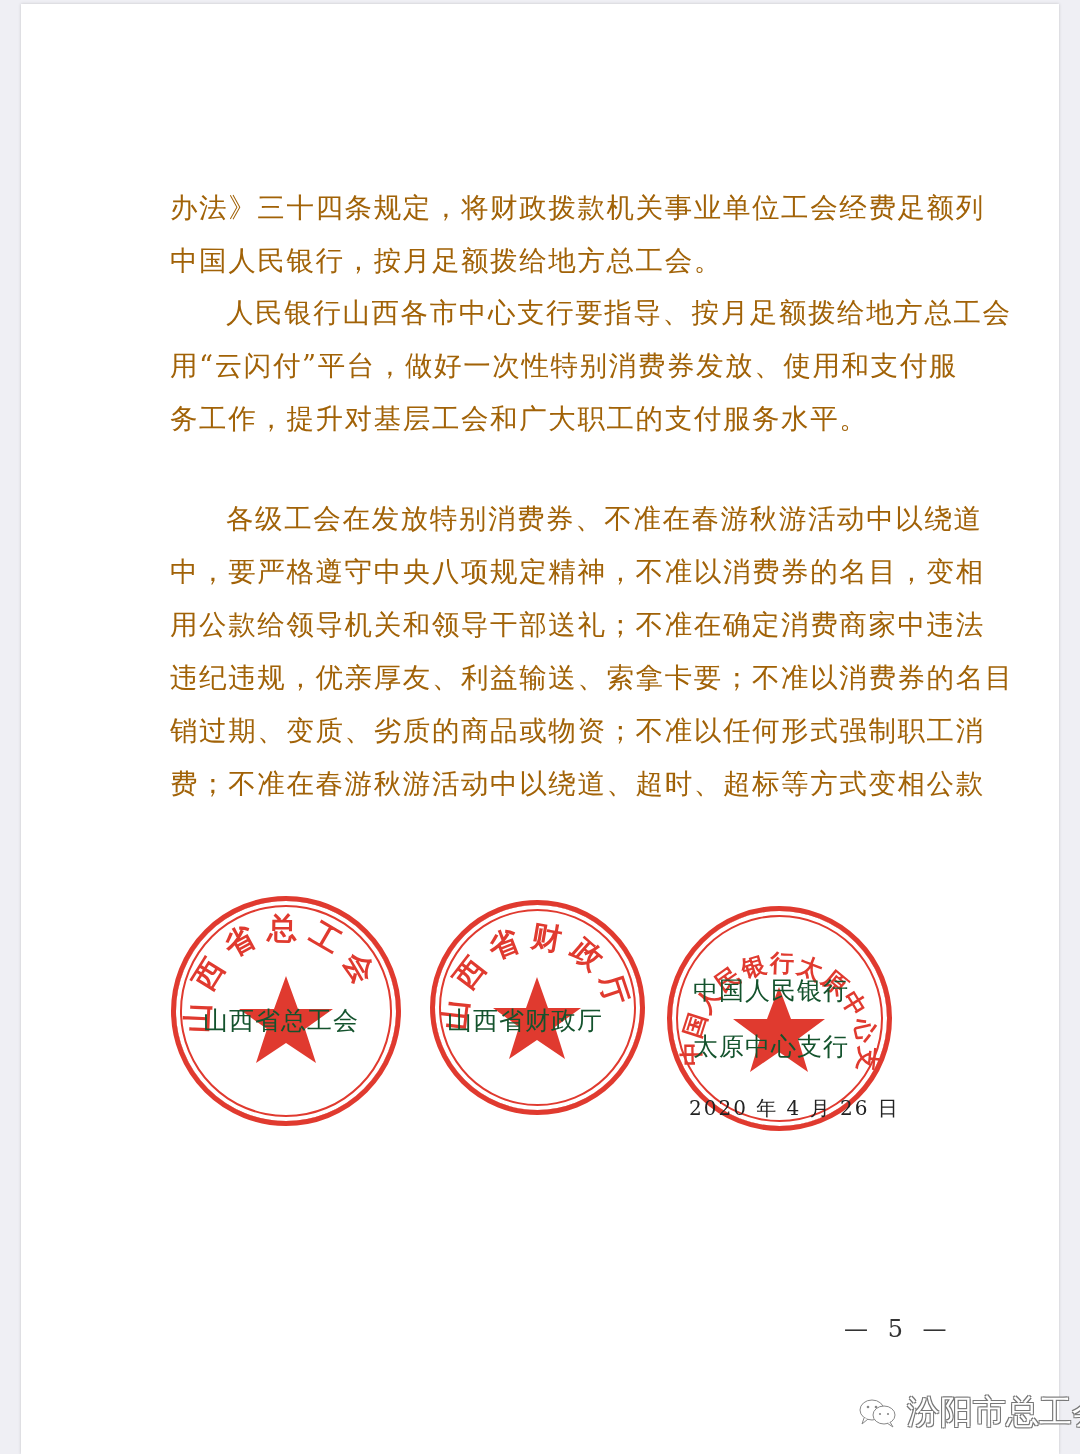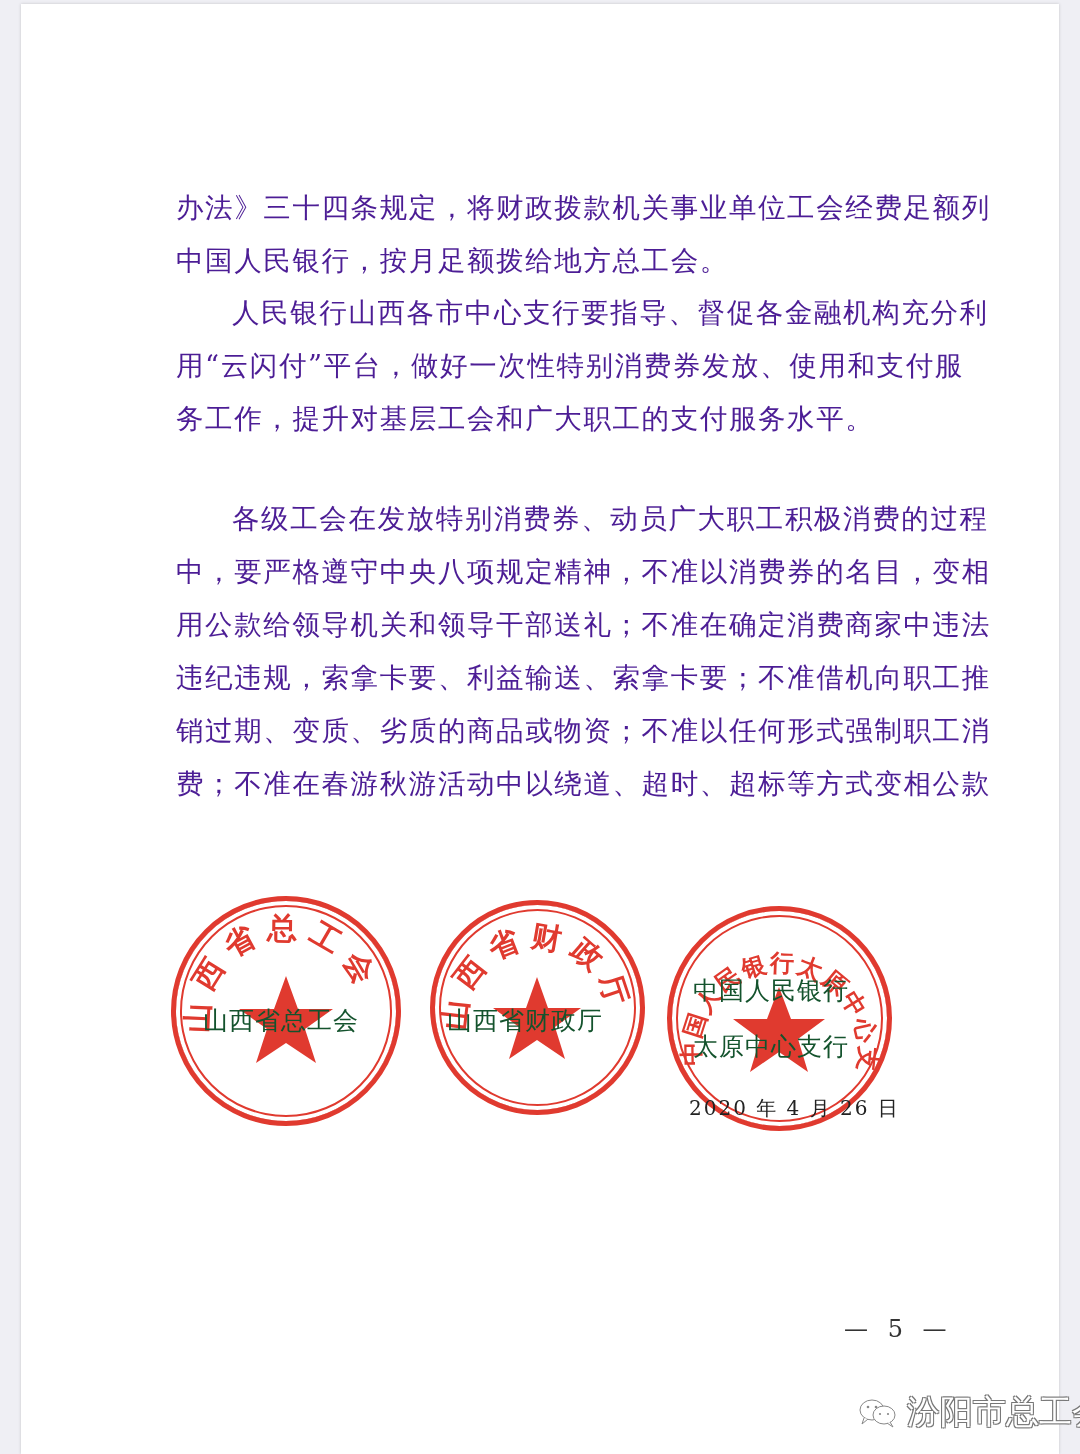"办法》三十四条规定，将财政拨款机关事业单位工会经费足额列" .text-block { color: #4c1d95 -> #a16207; left: 155px -> 149px }
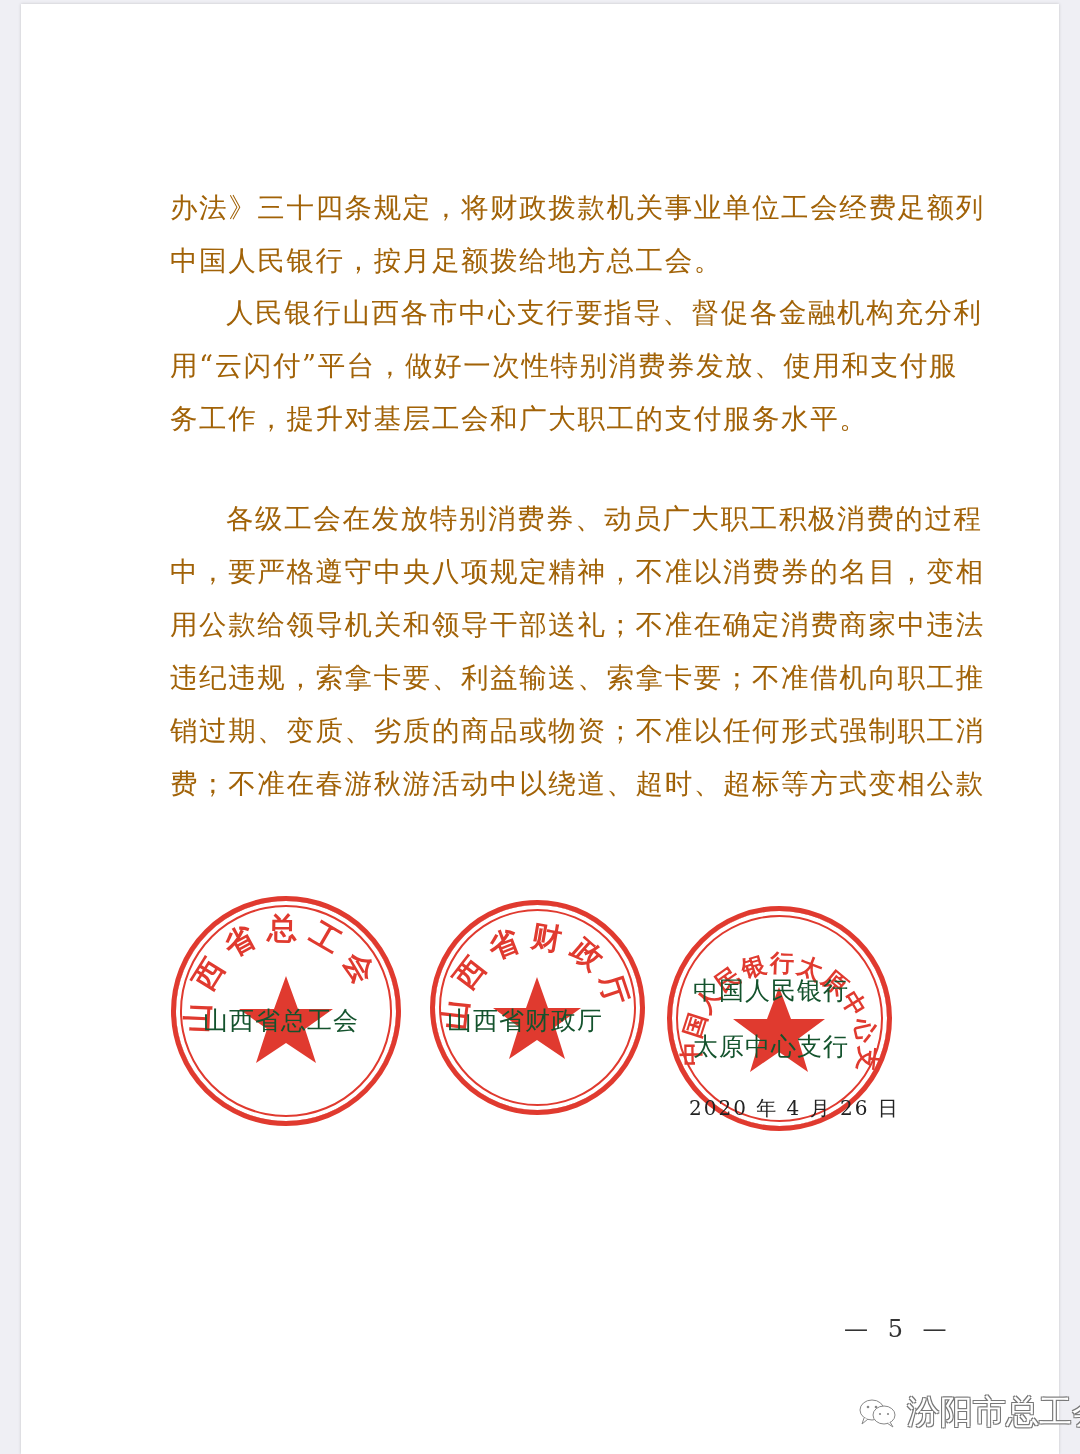"人民银行山西各市中心支行要指导、督促各金融机构充分利" span.line { text: 督促各金融机构充分利 -> 按月足额拨给地方总工会 }
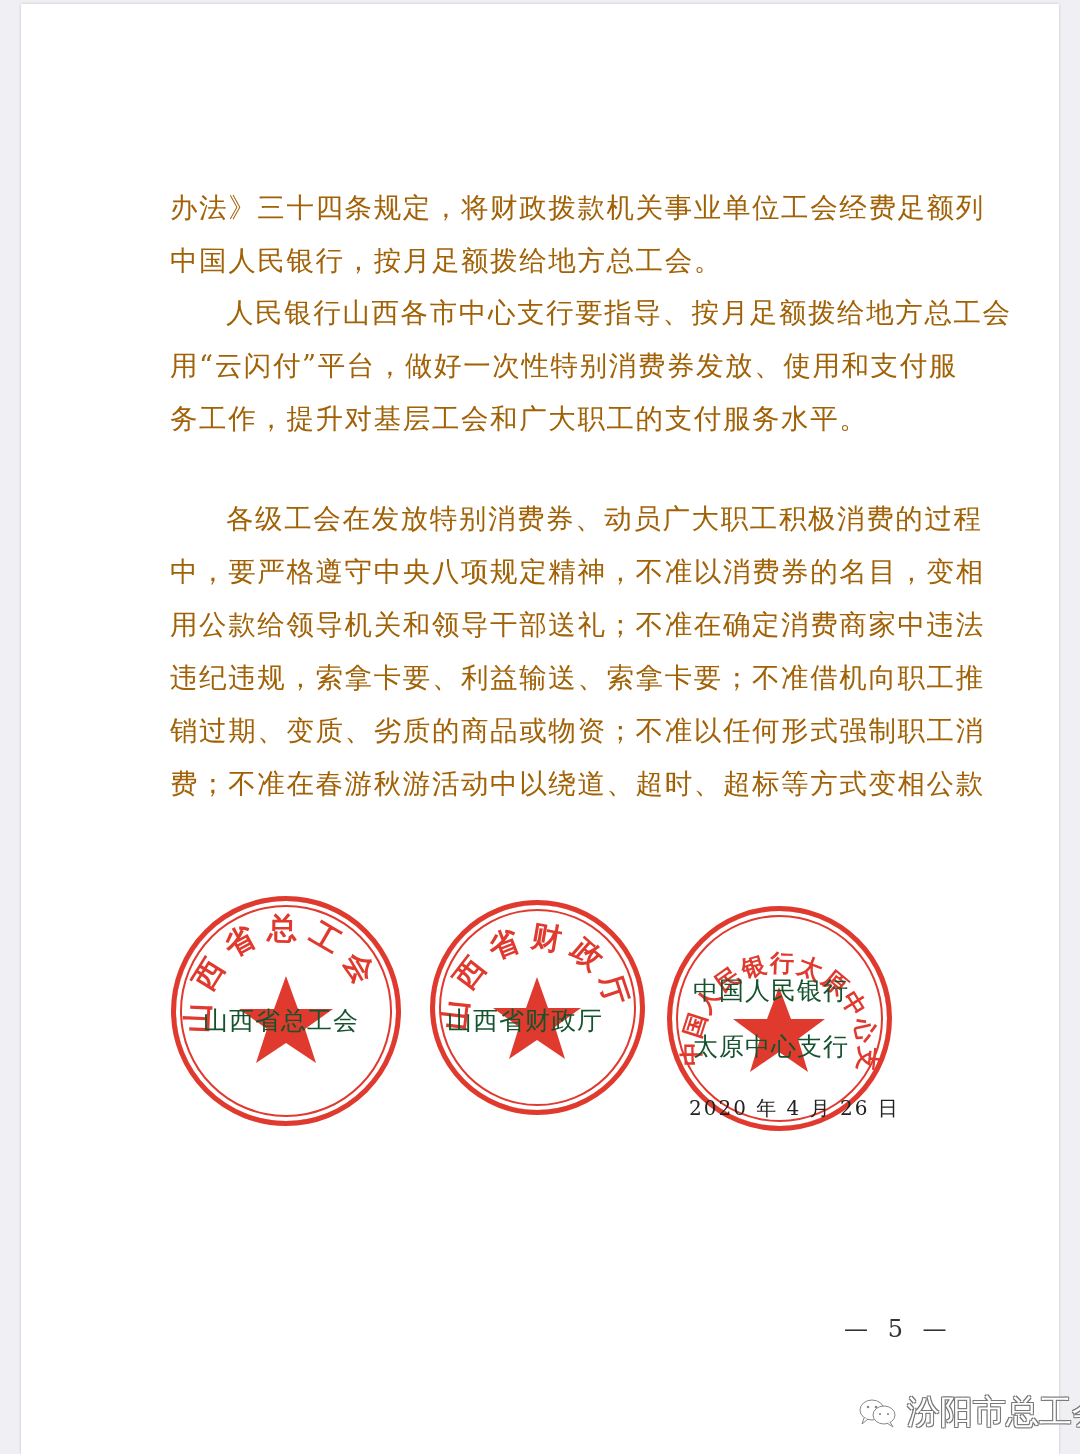"各级工会在发放特别消费券、动员广大职工积极消费的过程" span.line { text: 动员广大职工积极消费的过程 -> 不准在春游秋游活动中以绕道 }
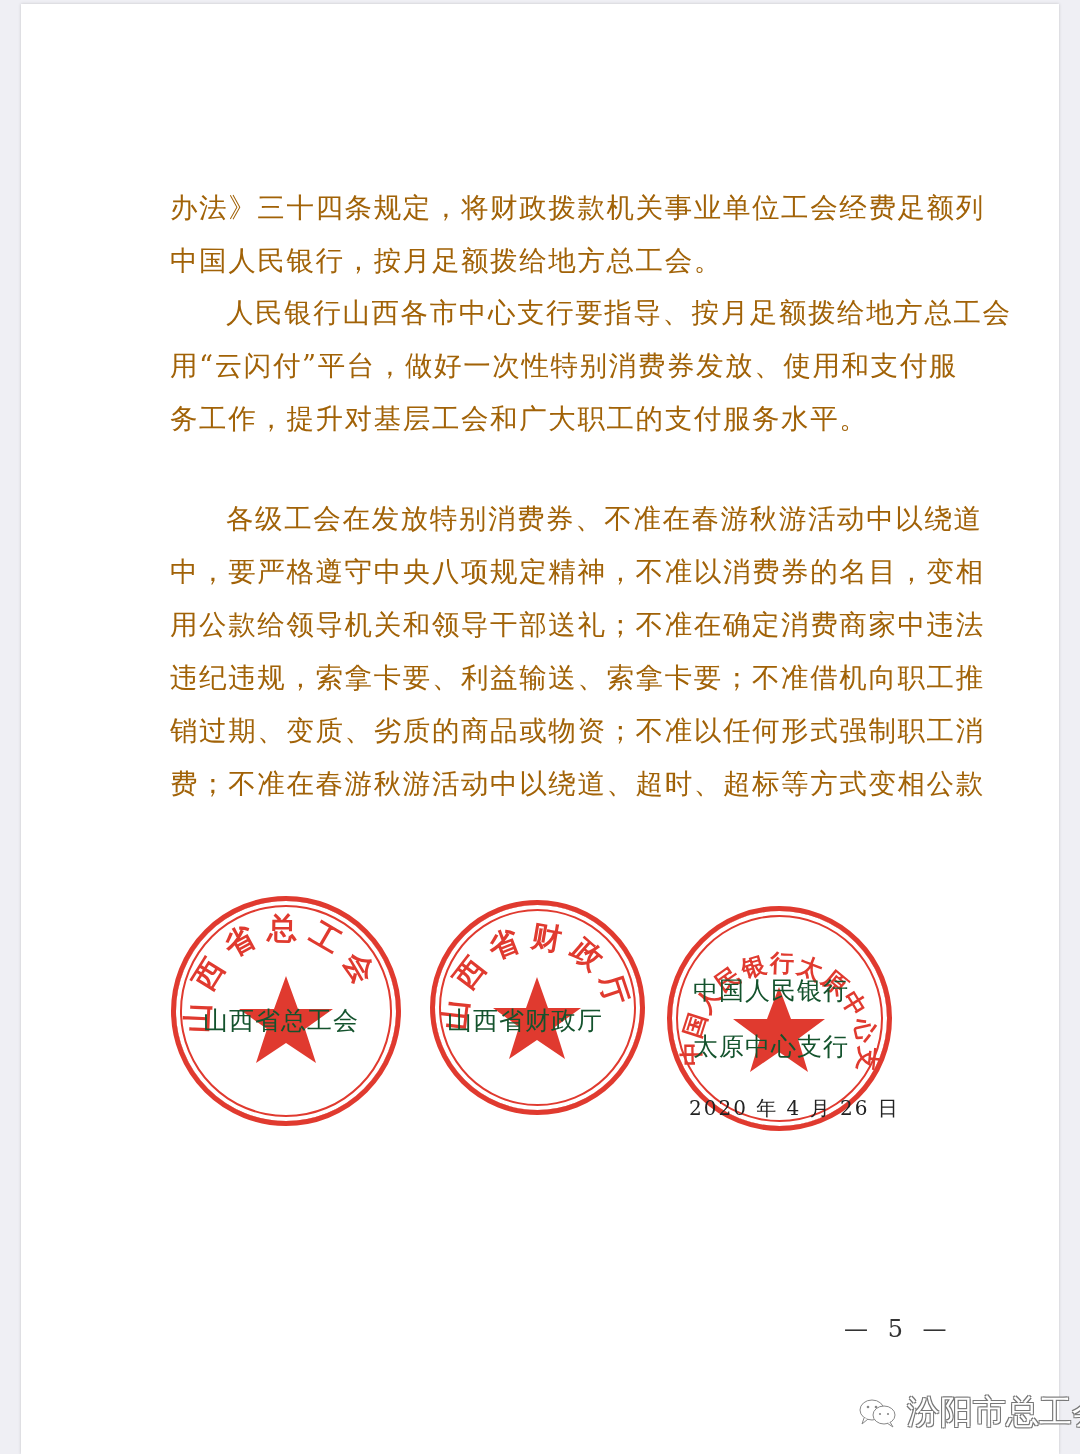"违纪违规，索拿卡要、利益输送、索拿卡要；不准借机向职工推" span.line { text: 索拿卡要、利益输送、索拿卡要；不准借机向职工推 -> 优亲厚友、利益输送、索拿卡要；不准以消费券的名目 }
